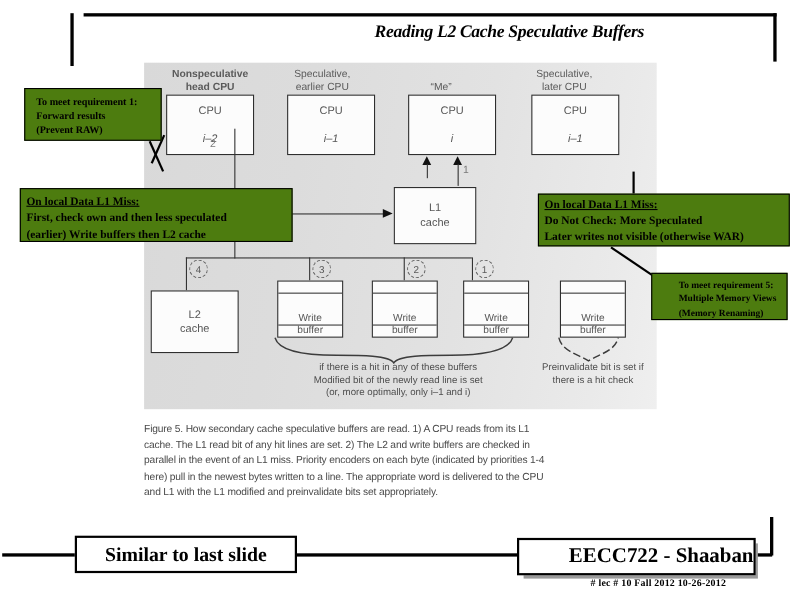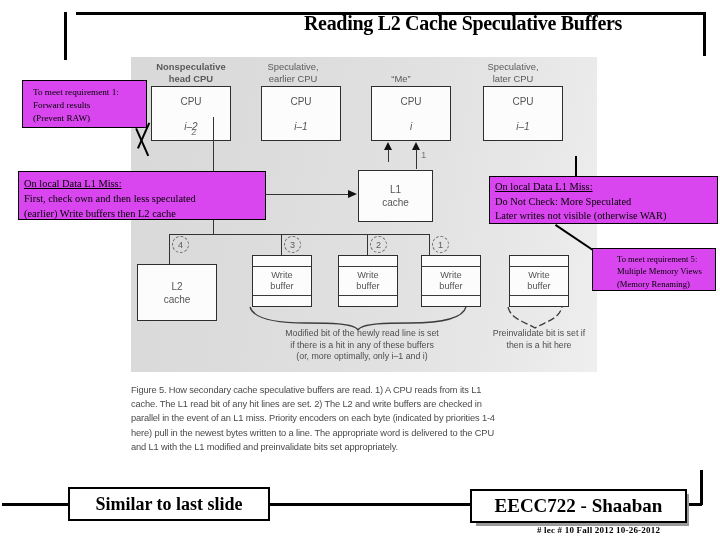"Reading L2 Cache Speculative Buffers" .main-title { align-items: flex-start -> center; font-size: 20px -> 16px; font-style: none -> italic }
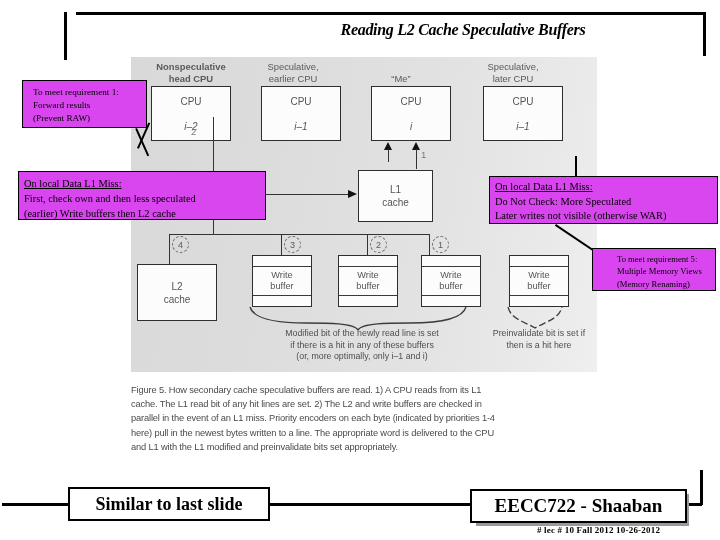"To meet requirement 1:" .callout { background: #d946ef -> #4d7c0f; font-weight: normal -> bold }
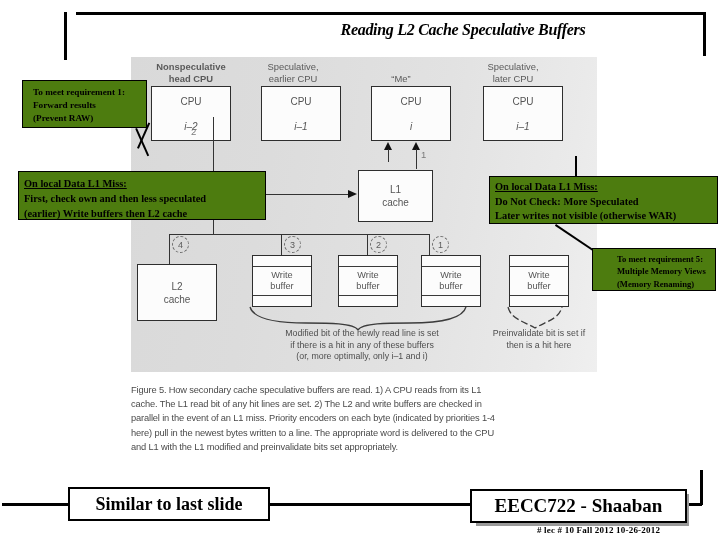"Write" .wbuf { justify-content: center -> flex-end }
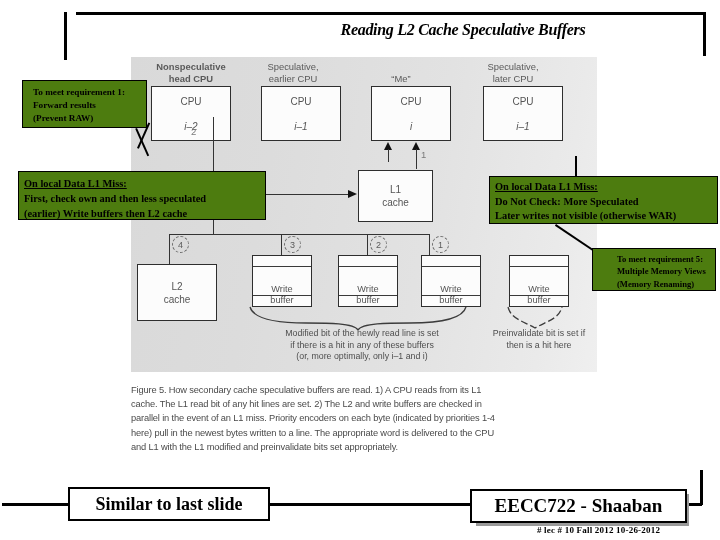"Modified bit of the newly" div { order: before "if there is a hit" -> after "if there is a hit" }
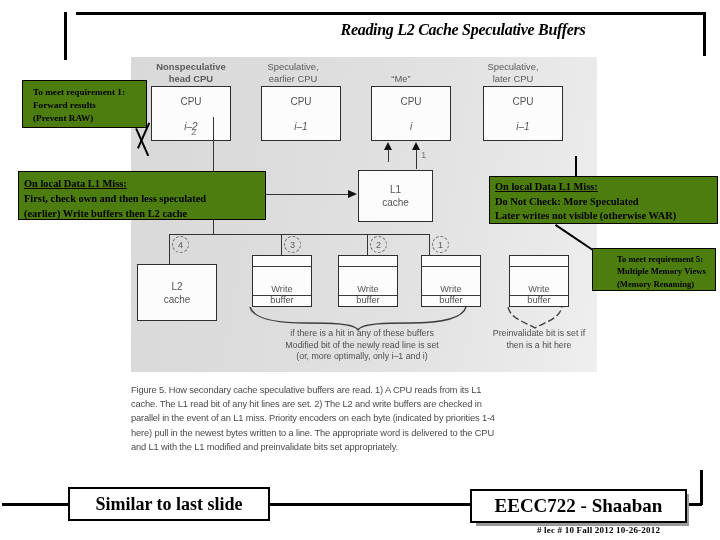"then is a hit here" div { text: then is a hit here -> there is a hit check }
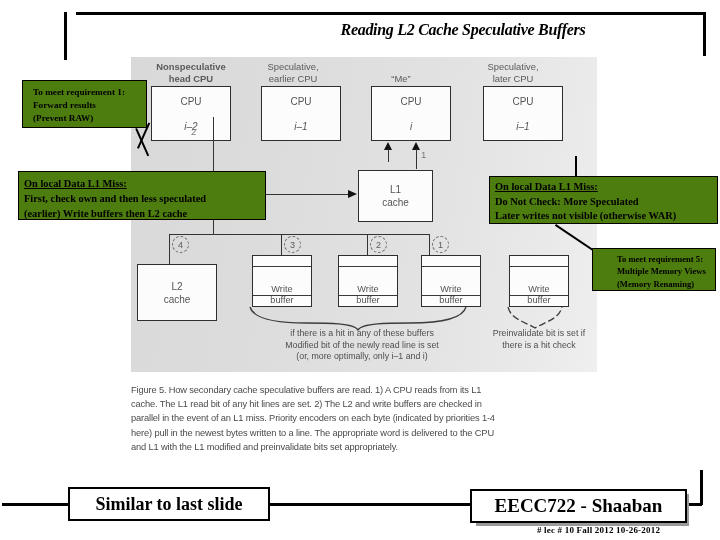"EECC722 - Shaaban" .ftr-right { justify-content: center -> flex-end }
